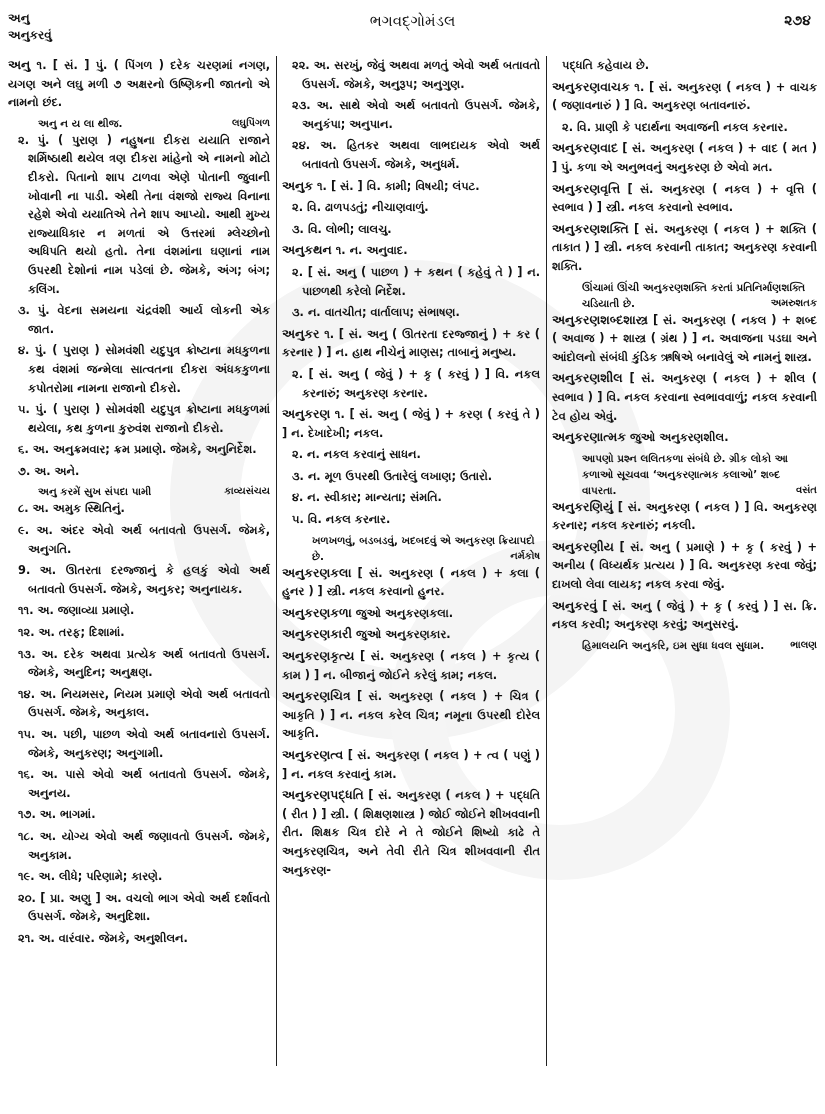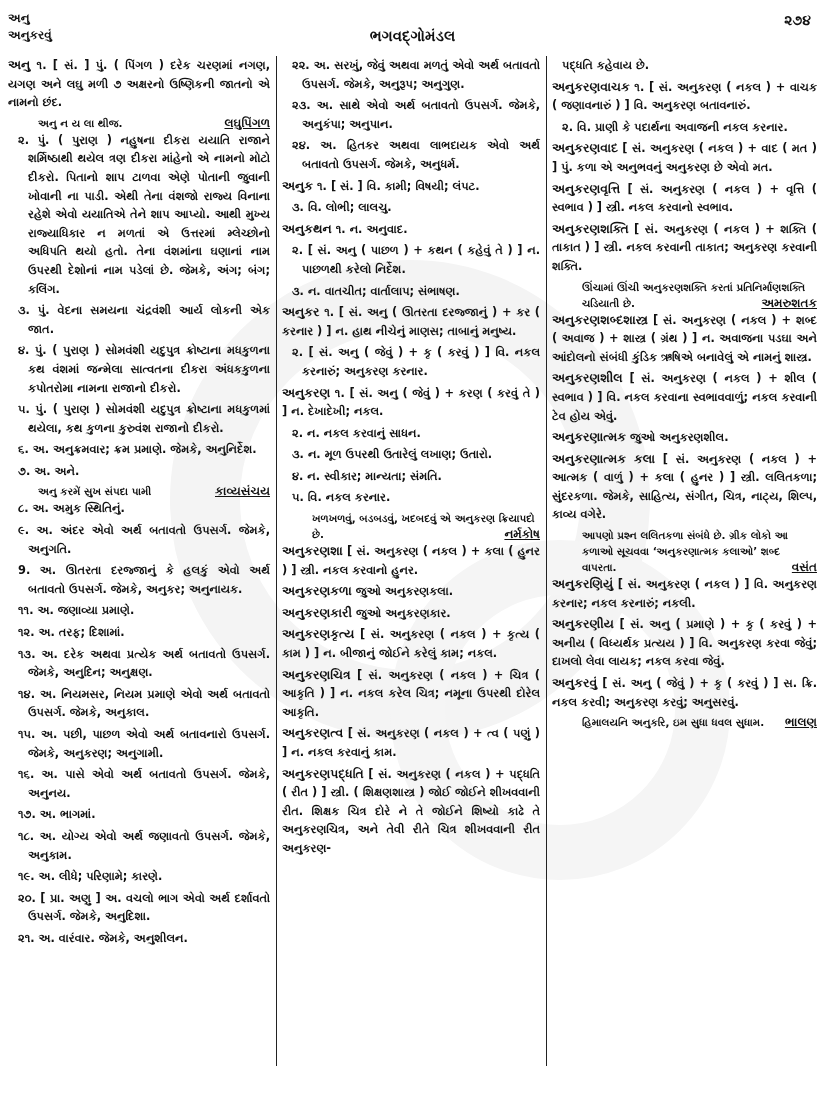"ભગવદ્ગોમંડલ" .title { font-weight: bold -> normal; top: 19px -> 4px }
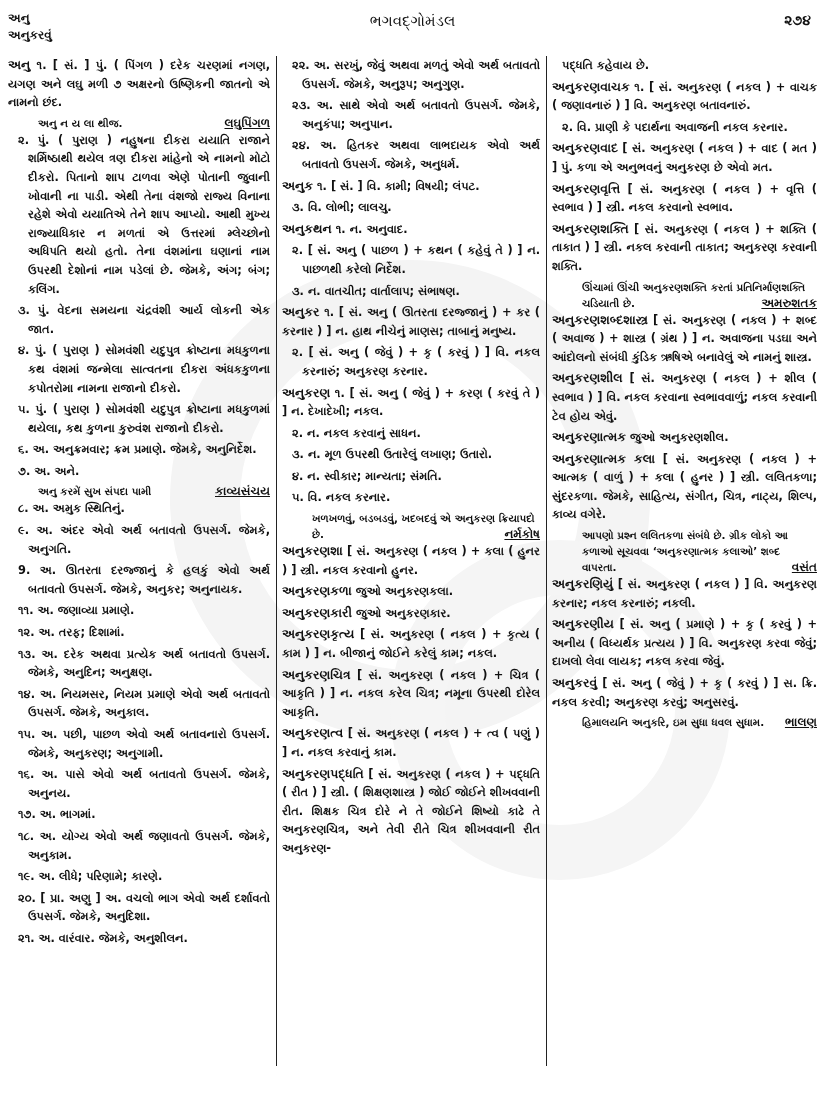"લઘુપિંગળ" .src { font-size: 12px -> 10px; text-decoration: underline -> none }
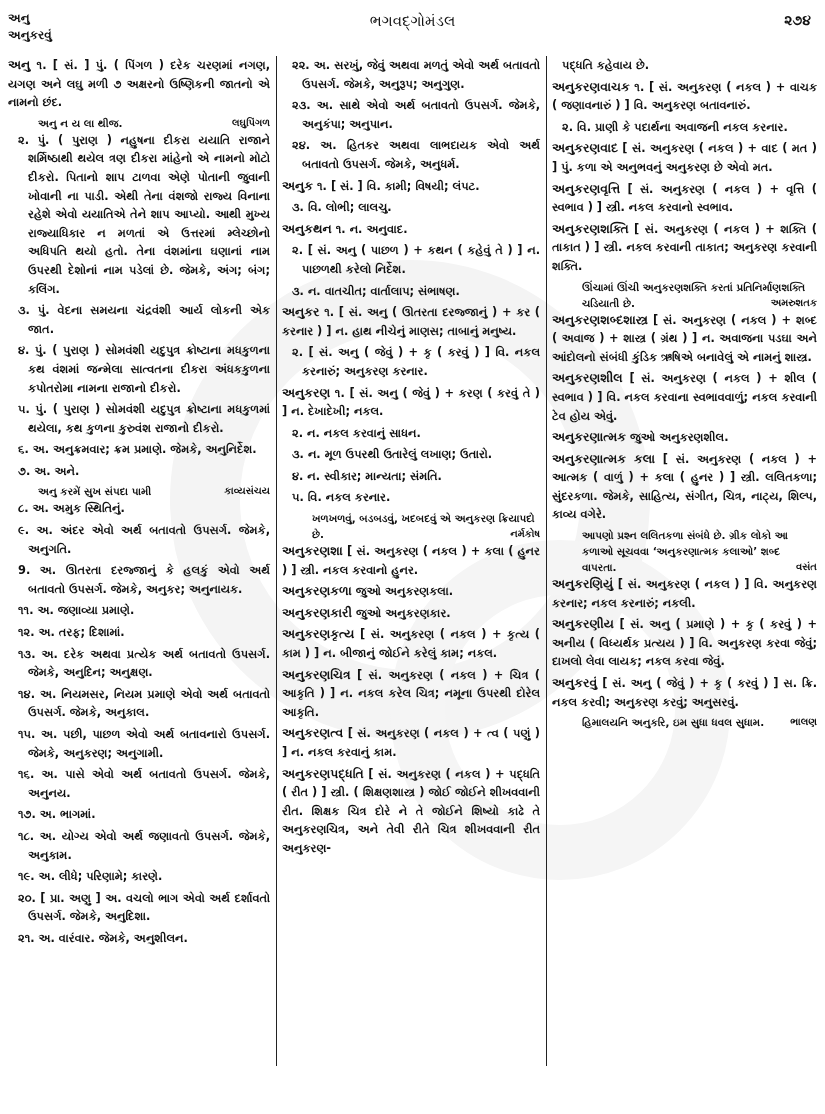"૨. વિ. ઢાળપડતું; નીચાણવાળું." div.entry { html: none -> <div><span>૨. વિ. ઢાળપડતું; નીચાણવાળું.</span></div> }
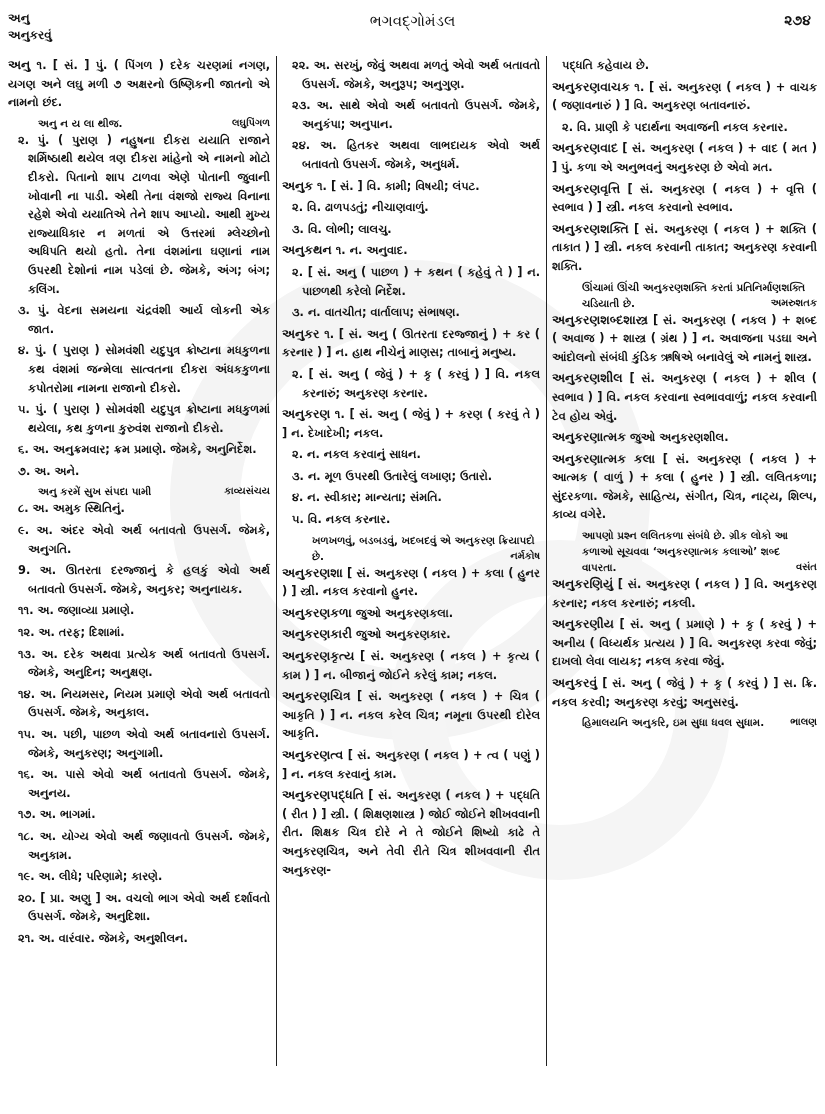"અનુકરણાત્મક કલા [ સં. અનુકરણ" div.entry { html: <div><span>અનુકરણાત્મક કલા</span><span> [ સં. અનુકરણ ( નકલ ) + આત્મક ( વાળું ) + કલા ( હુનર ) ] સ્ત્રી. લલિતકળા; સુંદરકળા. જેમકે, સાહિત્ય, સંગીત, ચિત્ર, નાટ્ય, શિલ્પ, કાવ્ય વગેરે.</span></div> -> none }
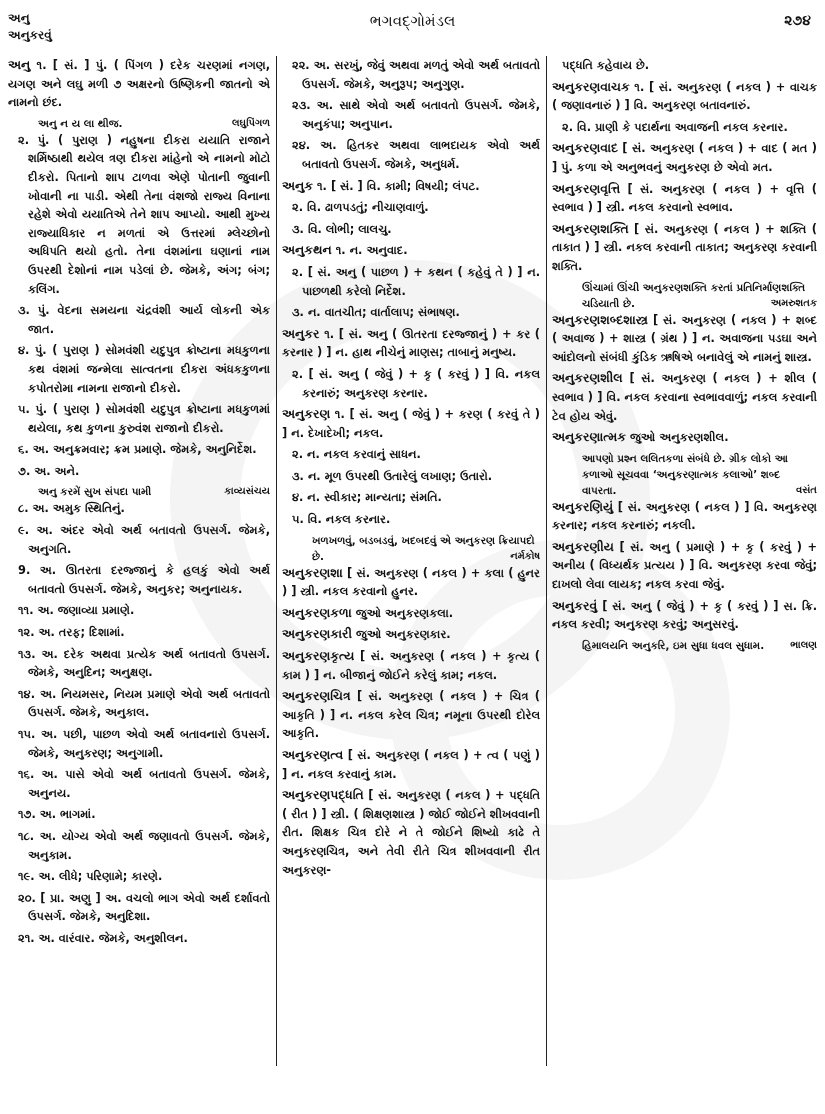"અનુકરણશા" span.hw { text: અનુકરણશા -> અનુકરણકલા }
